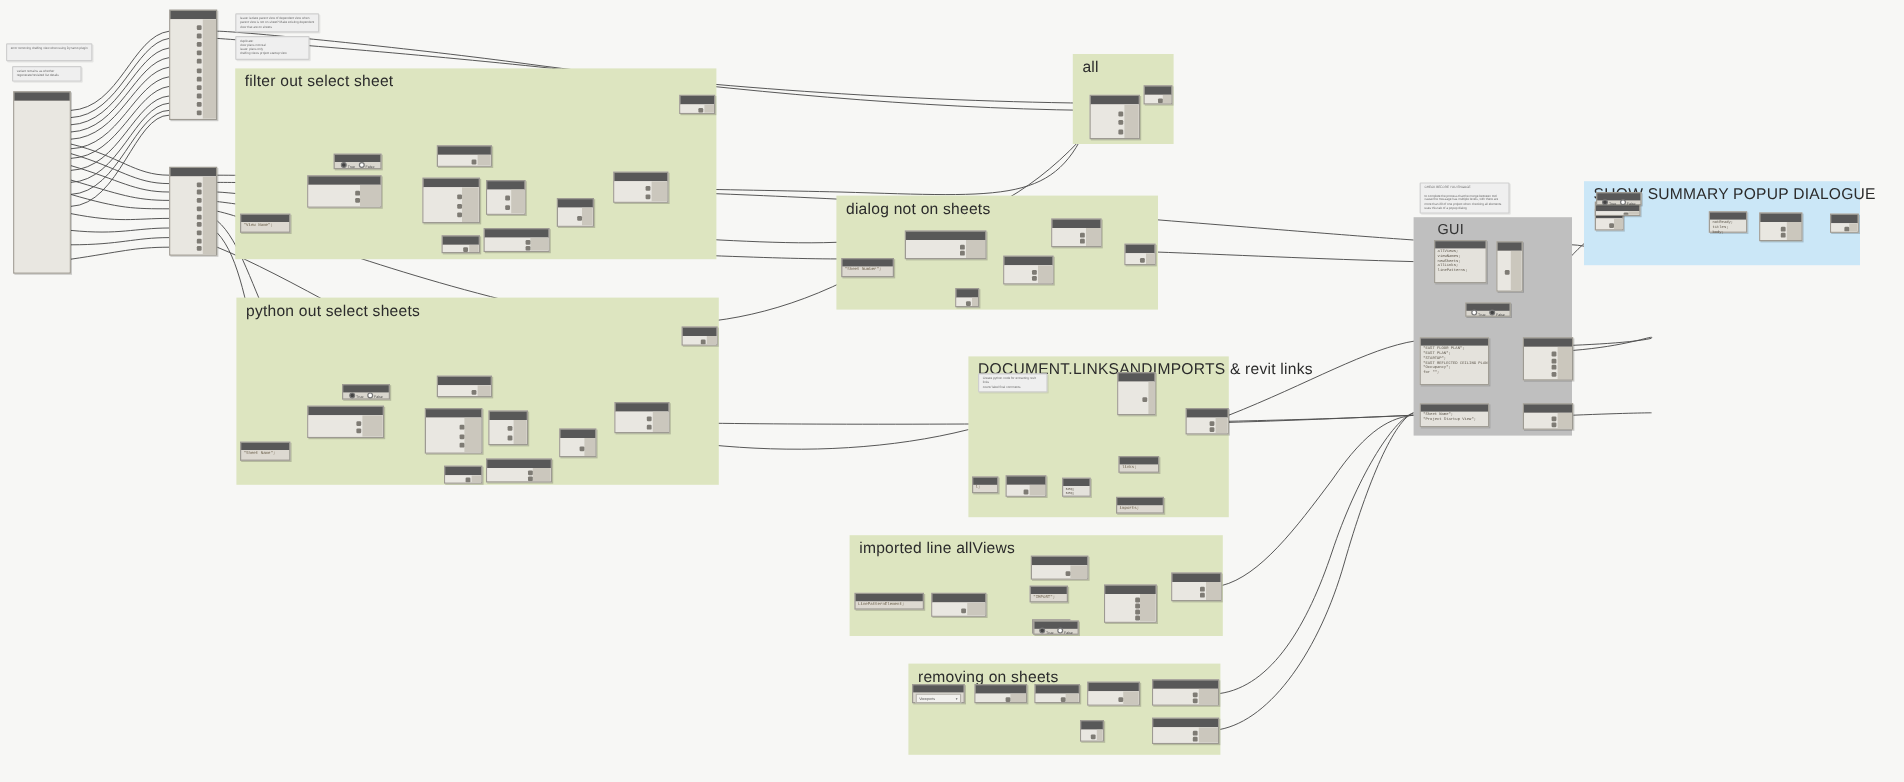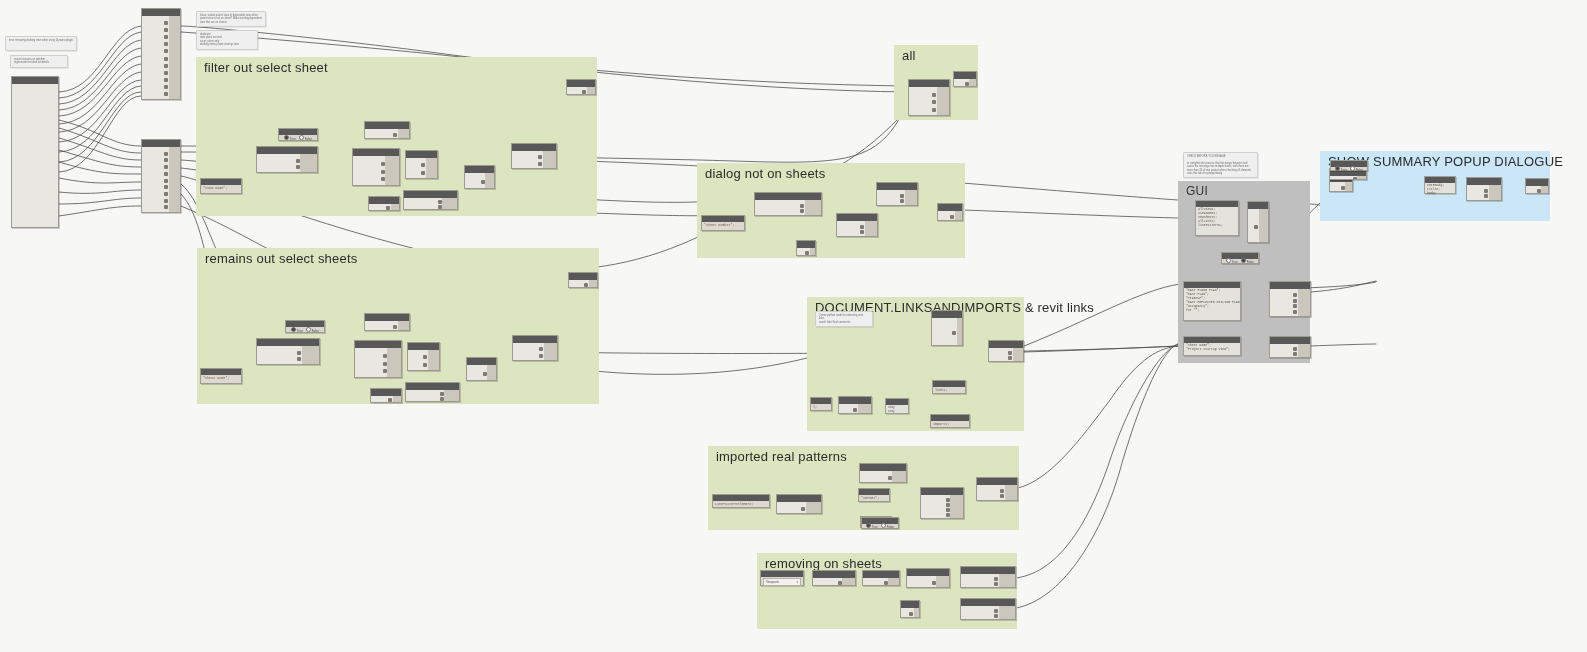"GUI" .group.gray .group-title { margin-left: none -> 12px }
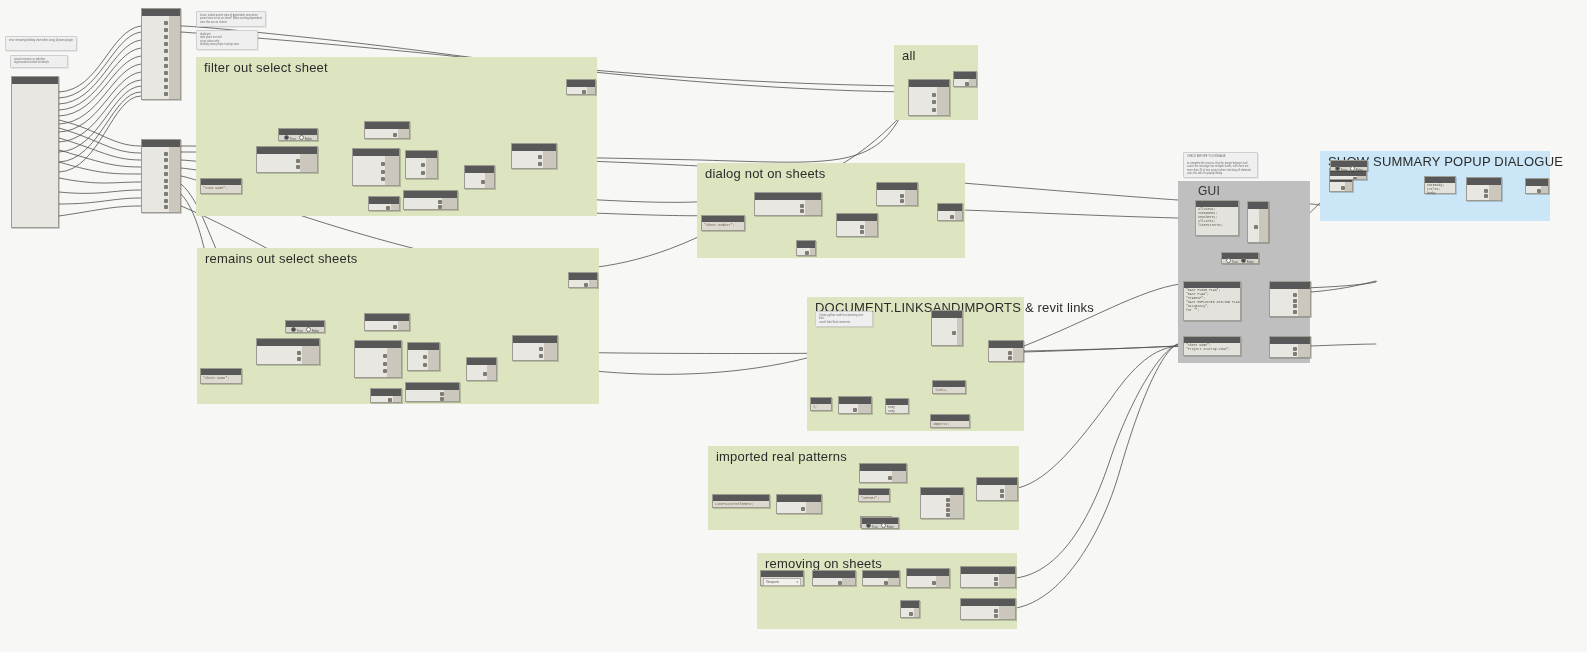"remains out select sheets" div.group-title { text: remains -> python }
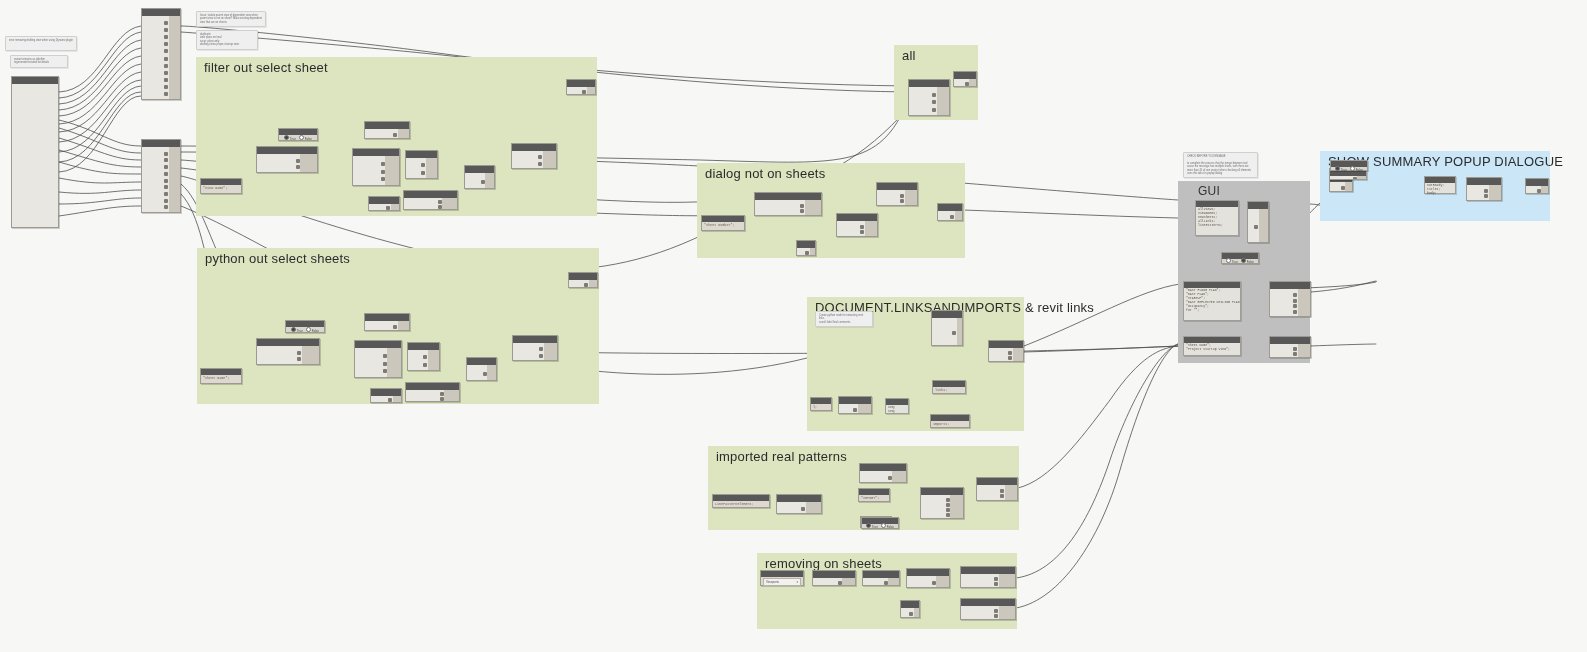"imported real patterns" div.group-title { text: real patterns -> line allViews }
